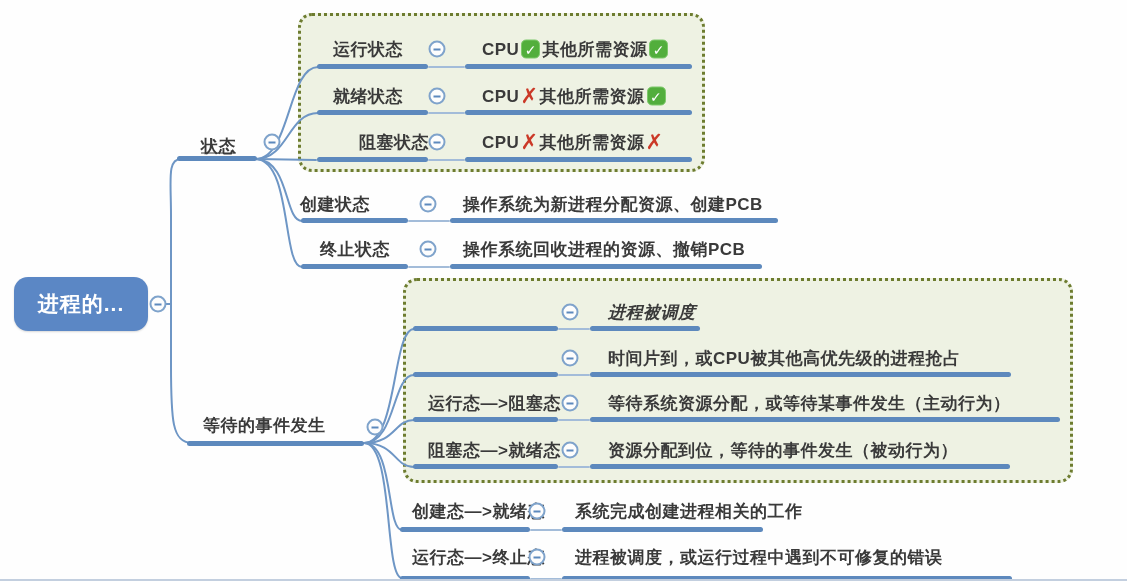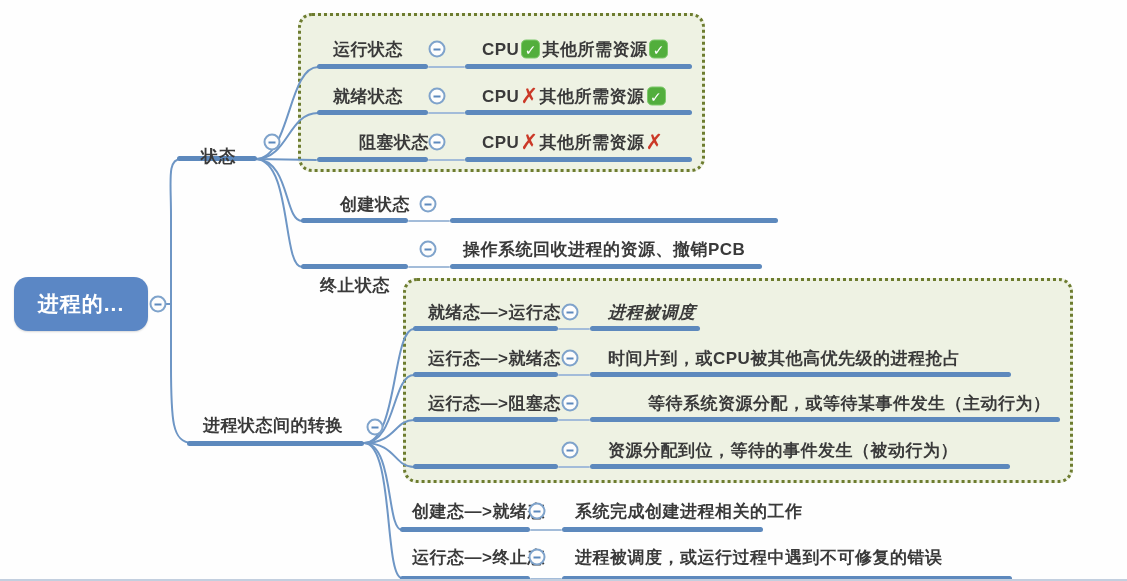"状态" div.topic { text-decoration: none -> underline; top: 156px -> 146px }
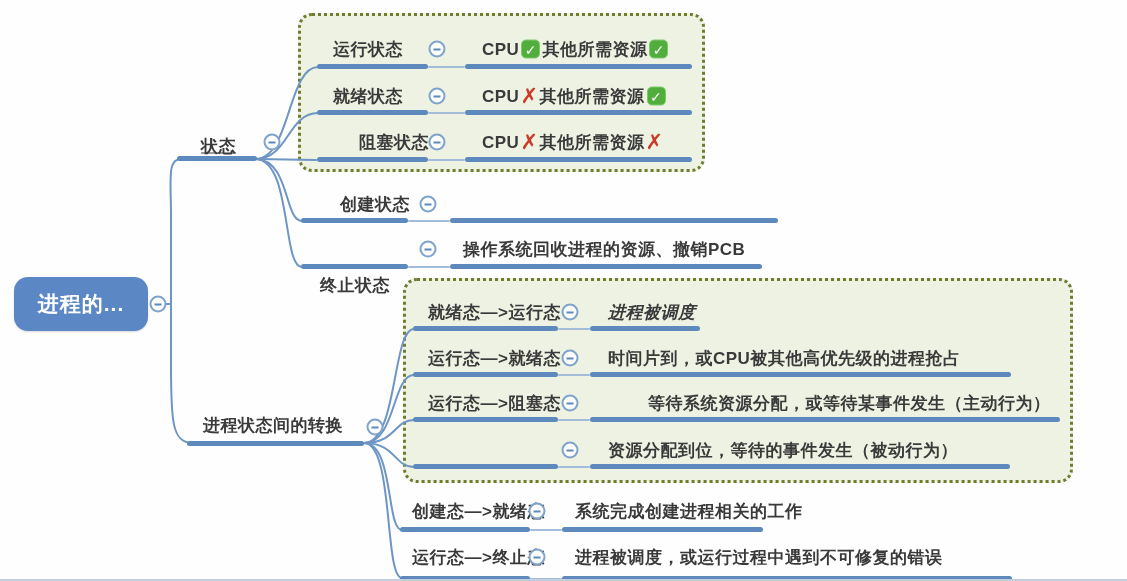"创建状态" div.topic { left: 340px -> 300px }
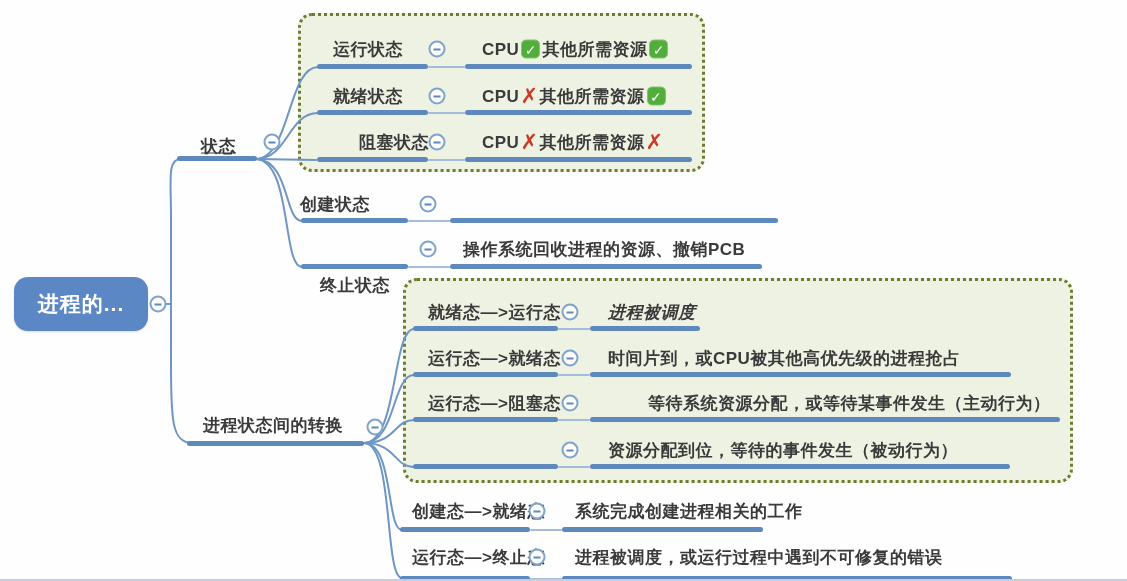"操作系统为新进程分配资源、创建PCB" div.detail { html: none -> <div>操作系统为新进程分配资源、创建PCB</div> }
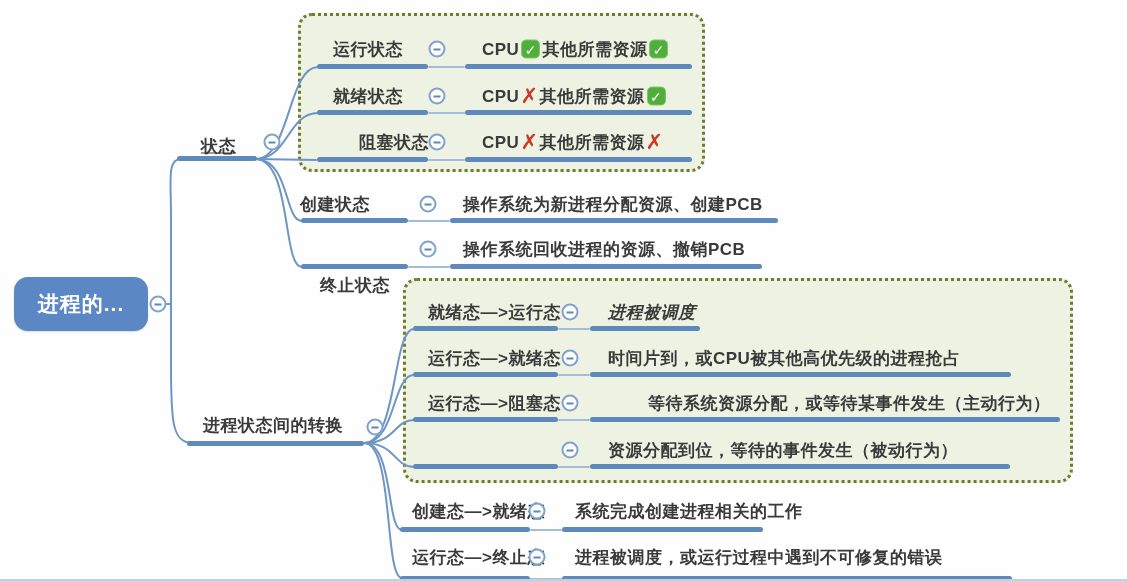"终止状态" div.topic { margin-top: 36px -> none }
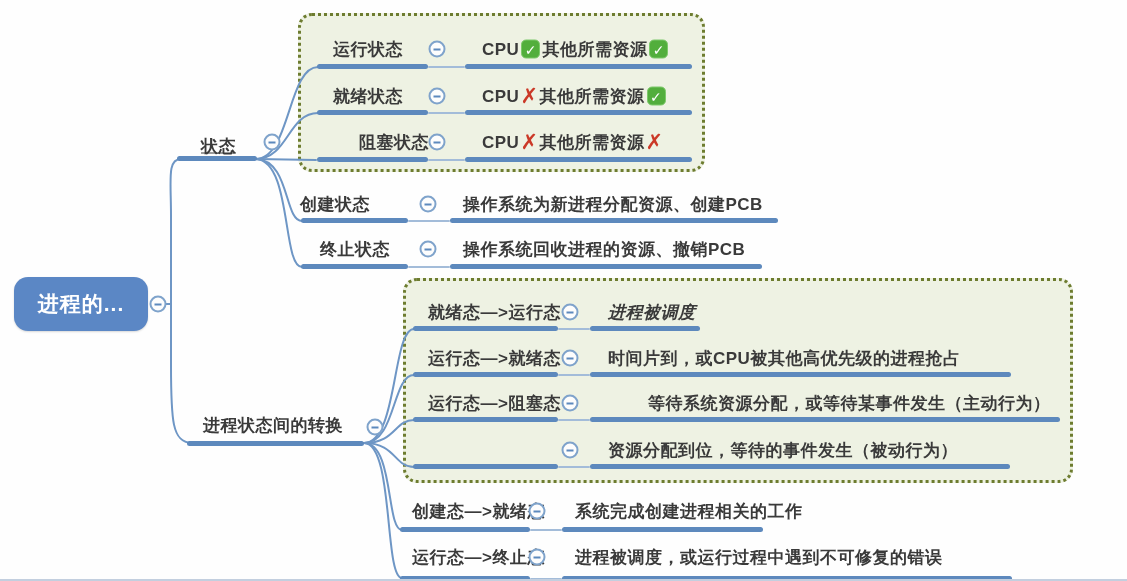"就绪态—>运行态" div.topic { html: <div>就绪态—&gt;运行态</div> -> none }
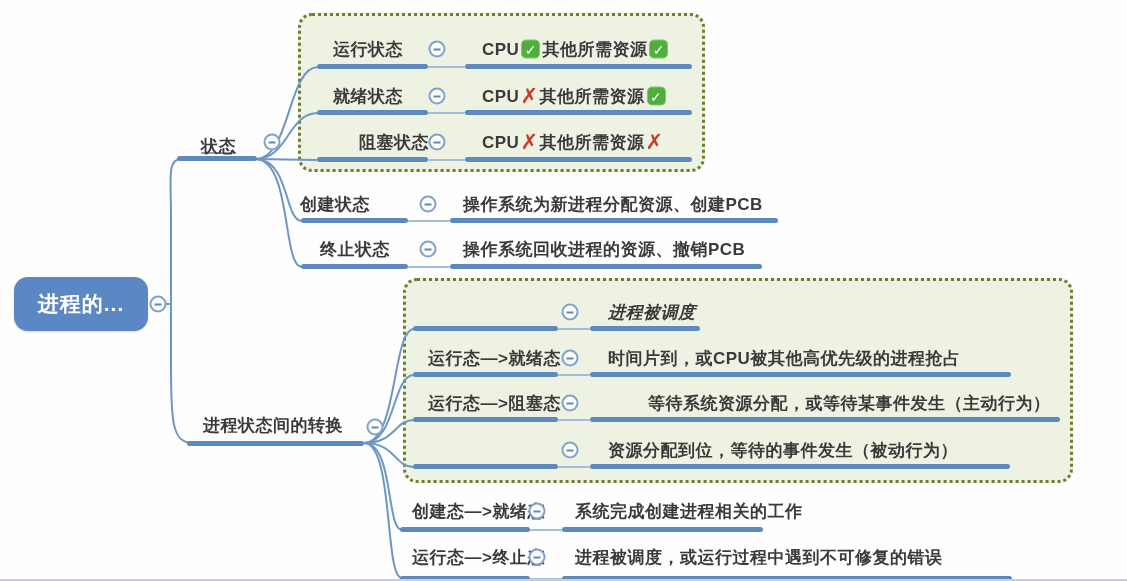"运行态—>就绪态" div.topic { html: <div>运行态—&gt;就绪态</div> -> none }
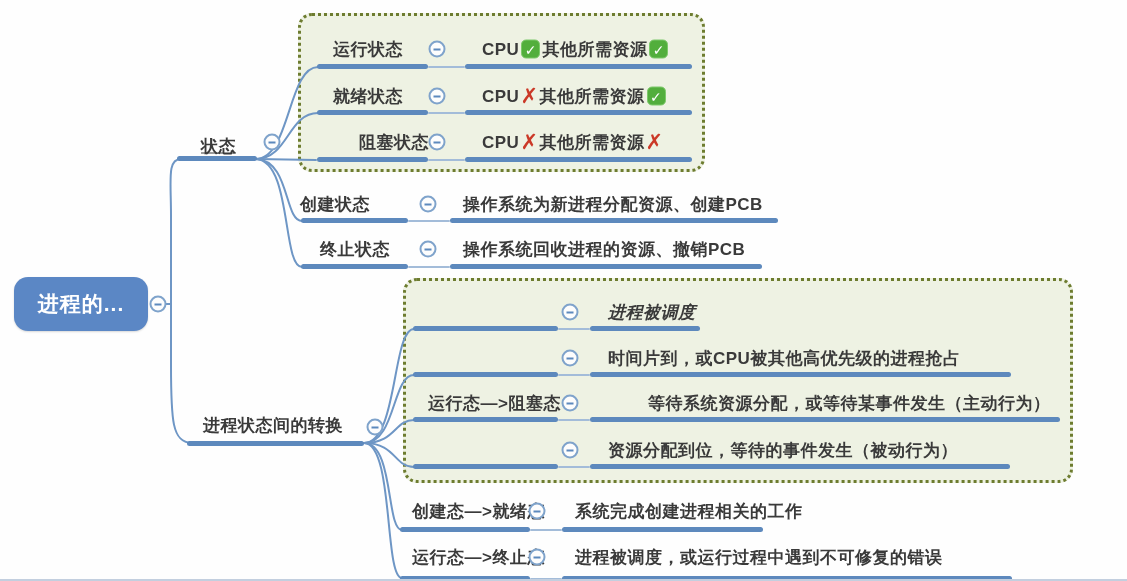"等待系统资源分配，或等待某事件发生（主动行为）" div.detail { margin-left: 40px -> none }
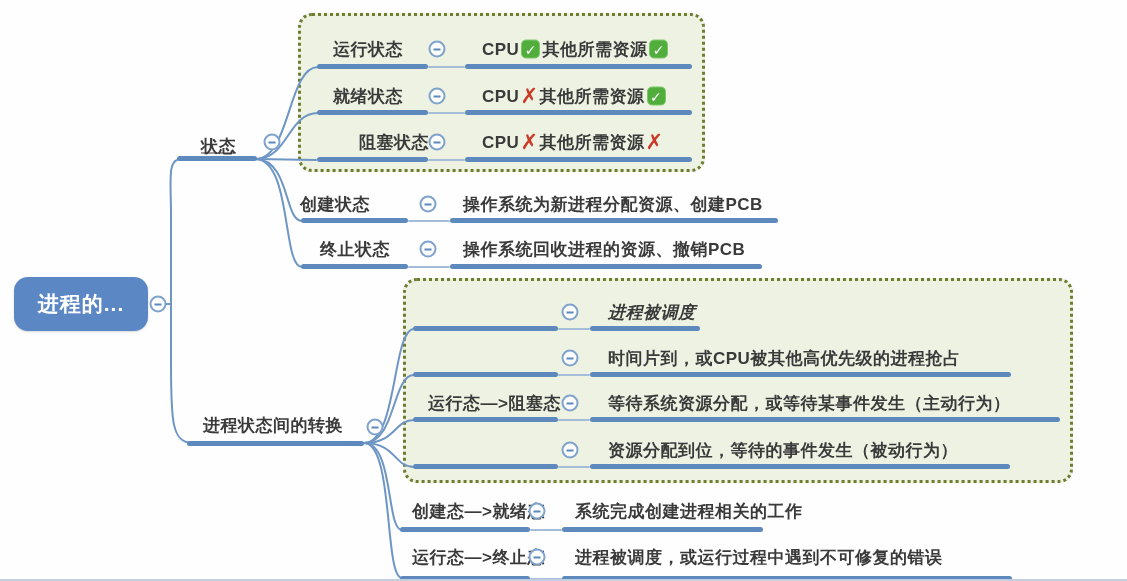"进程状态间的转换" div.topic { text: 进程状态间的转换 -> 等待的事件发生 }
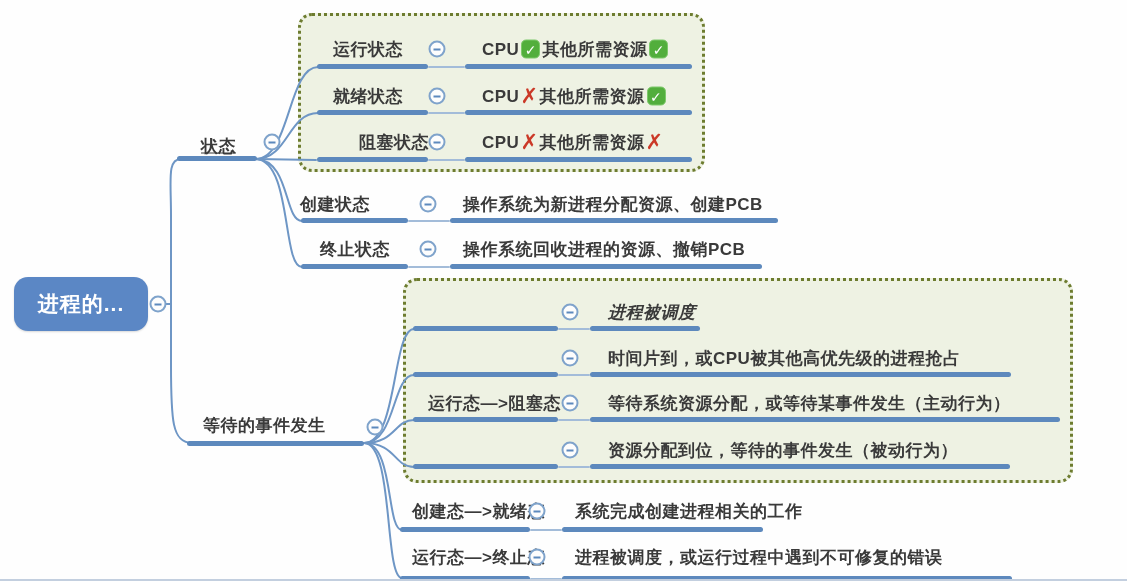"阻塞态—>就绪态" div.topic { html: none -> <div>阻塞态—&gt;就绪态</div> }
